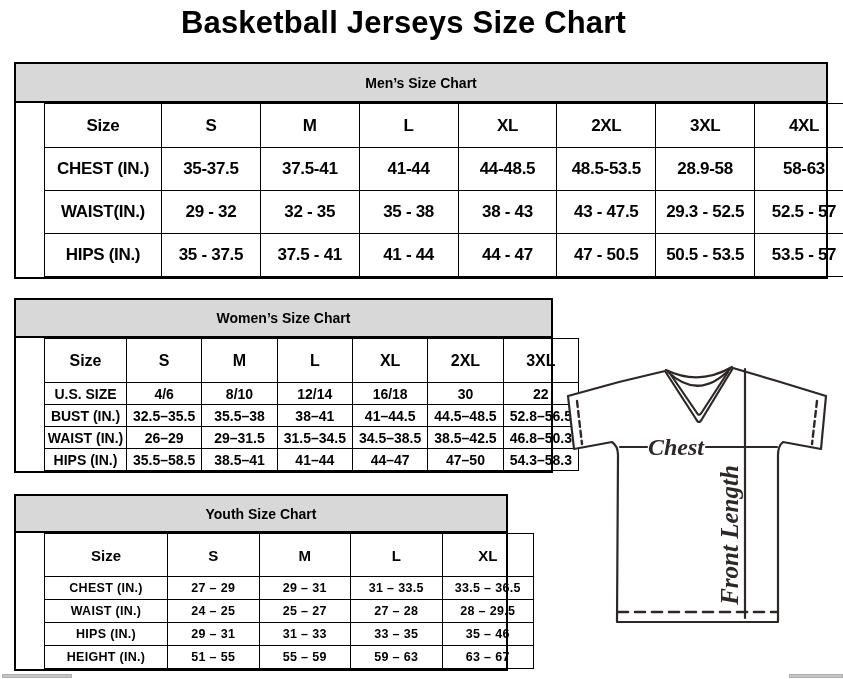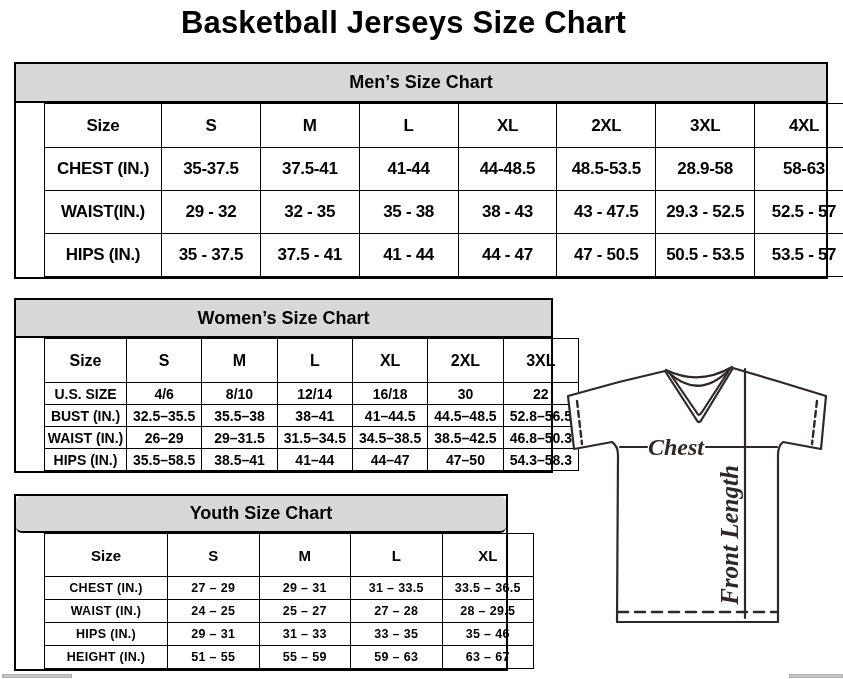"Men’s Size Chart" .chart-box .band { font-size: 18px -> 14px }
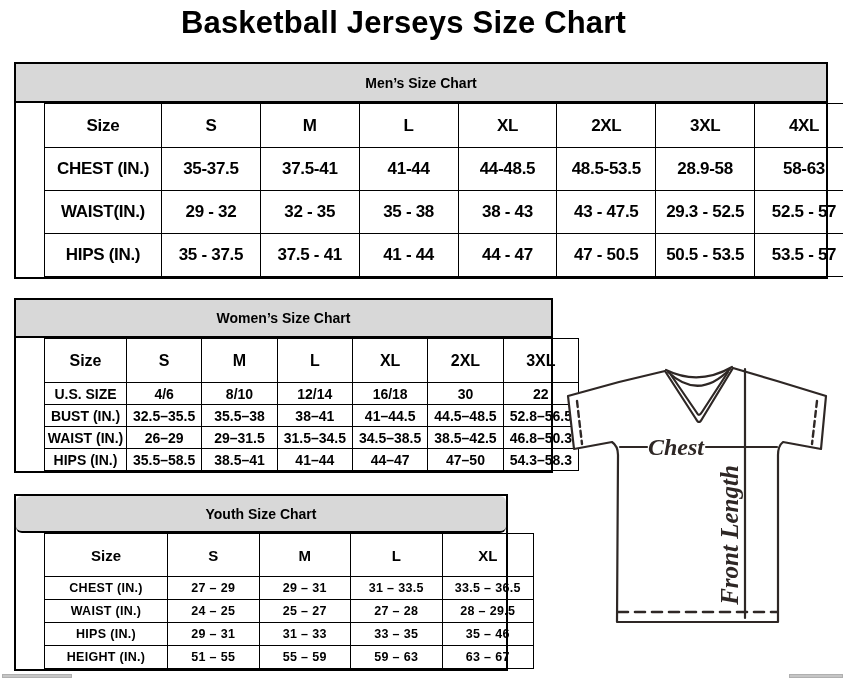"Youth Size Chart" #youth-box .band { border-radius: 6px -> none }
